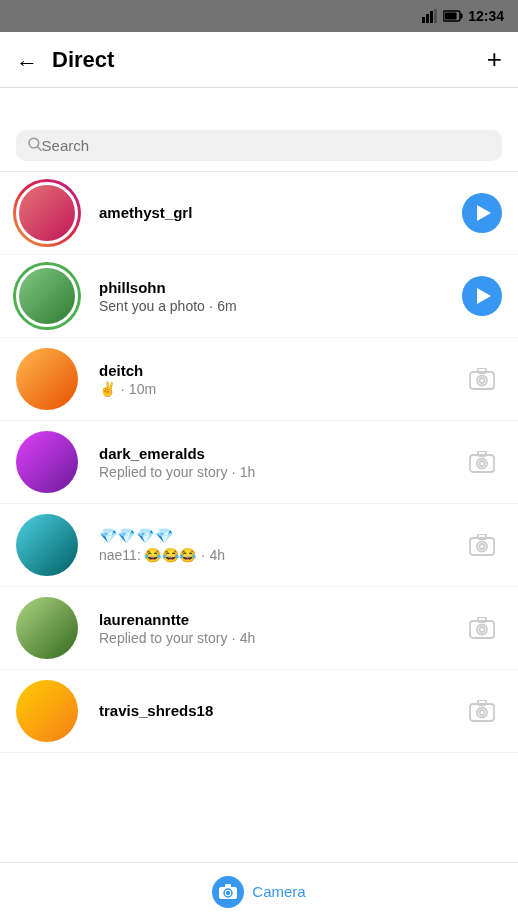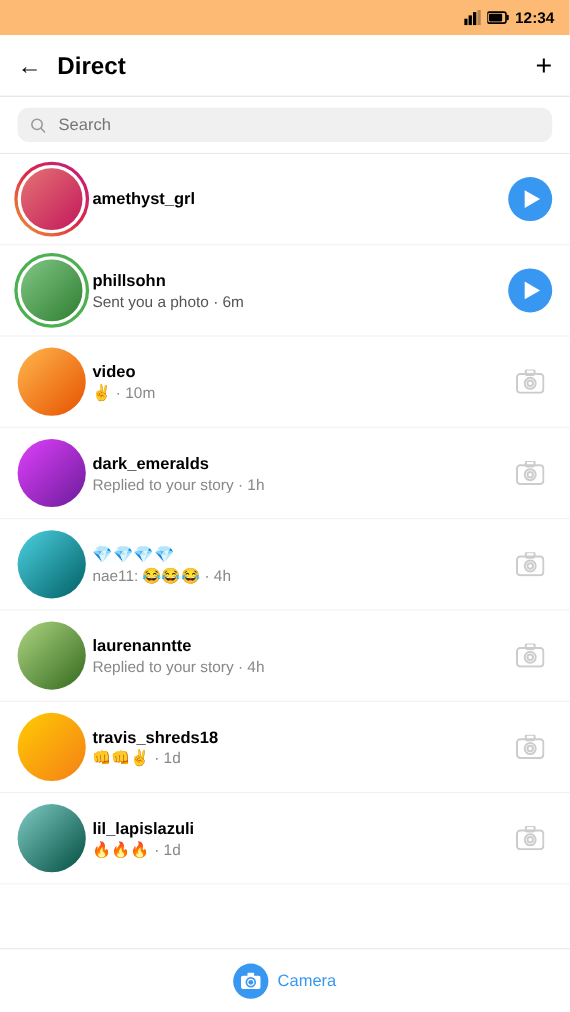"12:34" .status-bar { background: #fdba74 -> #737373 }
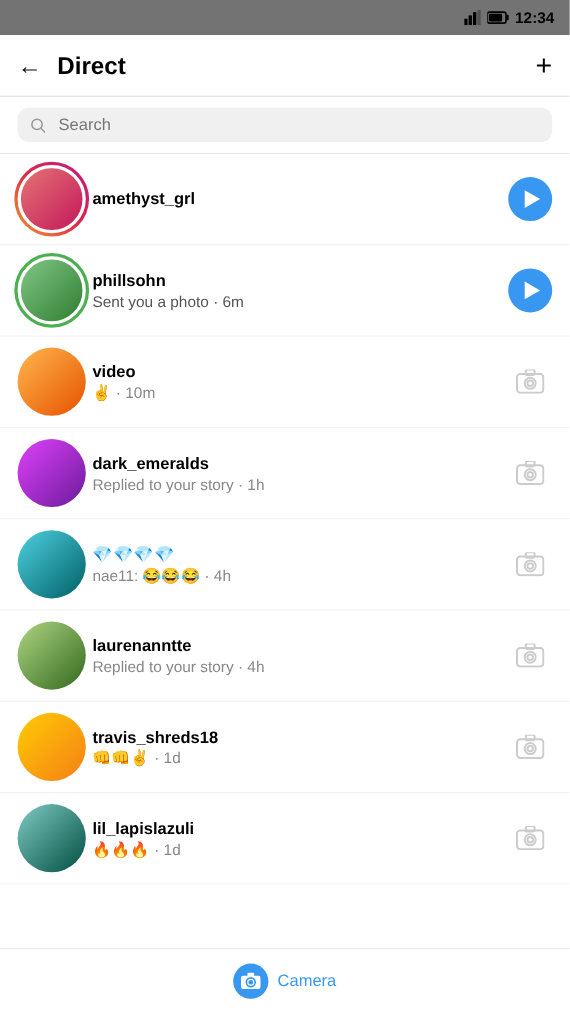"Search" .search-input-wrap { align-items: center -> flex-start; gap: 12px -> 0; margin-top: none -> 32px }
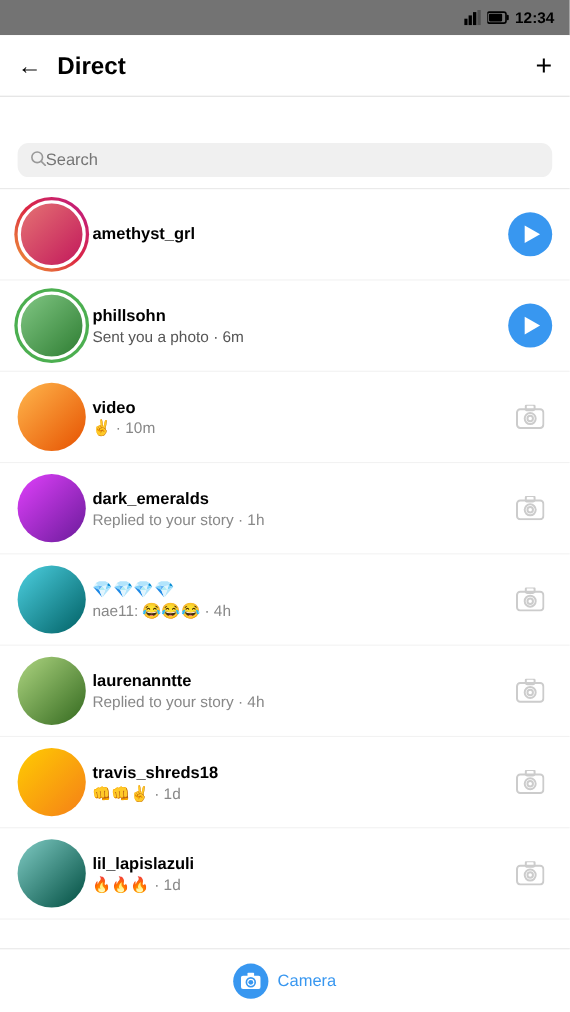"amethyst_grl" .message-item { gap: 6px -> 21px }
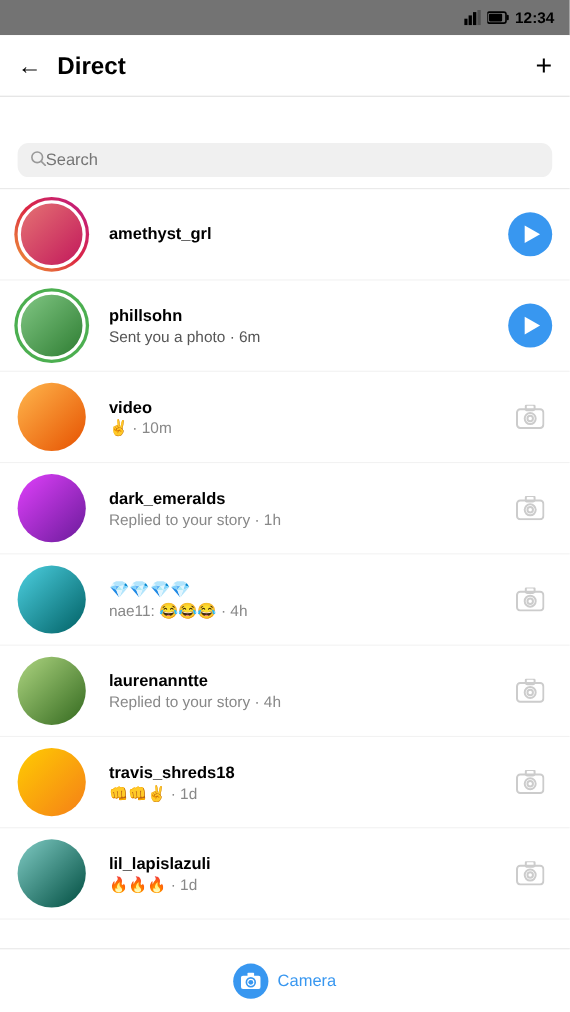"video" div.message-username { text: video -> deitch }
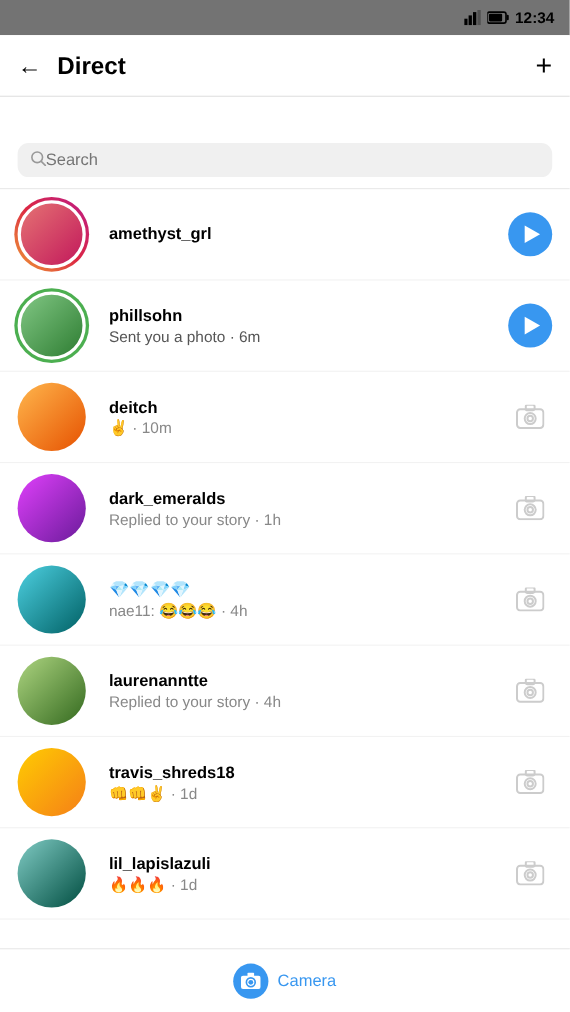"👊👊✌️ · 1d" div.message-preview { html: <div>👊👊✌️ · 1d</div> -> none }
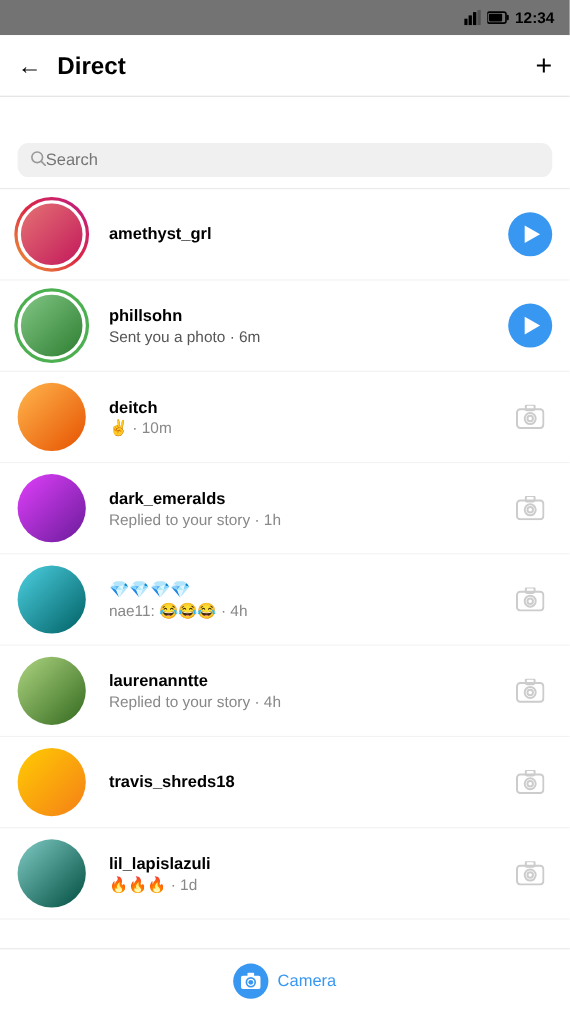"lil_lapislazuli" div.message-item { html: <div> <div> <div> <div></div> </div> </div> <div> <div>lil_lapislazuli</div> <div>🔥🔥🔥 · 1d</div> </div> <div> <svg> <rect></rect> <circle></circle> <circle></circle> <rect></rect> </svg> </div> </div> -> none }
